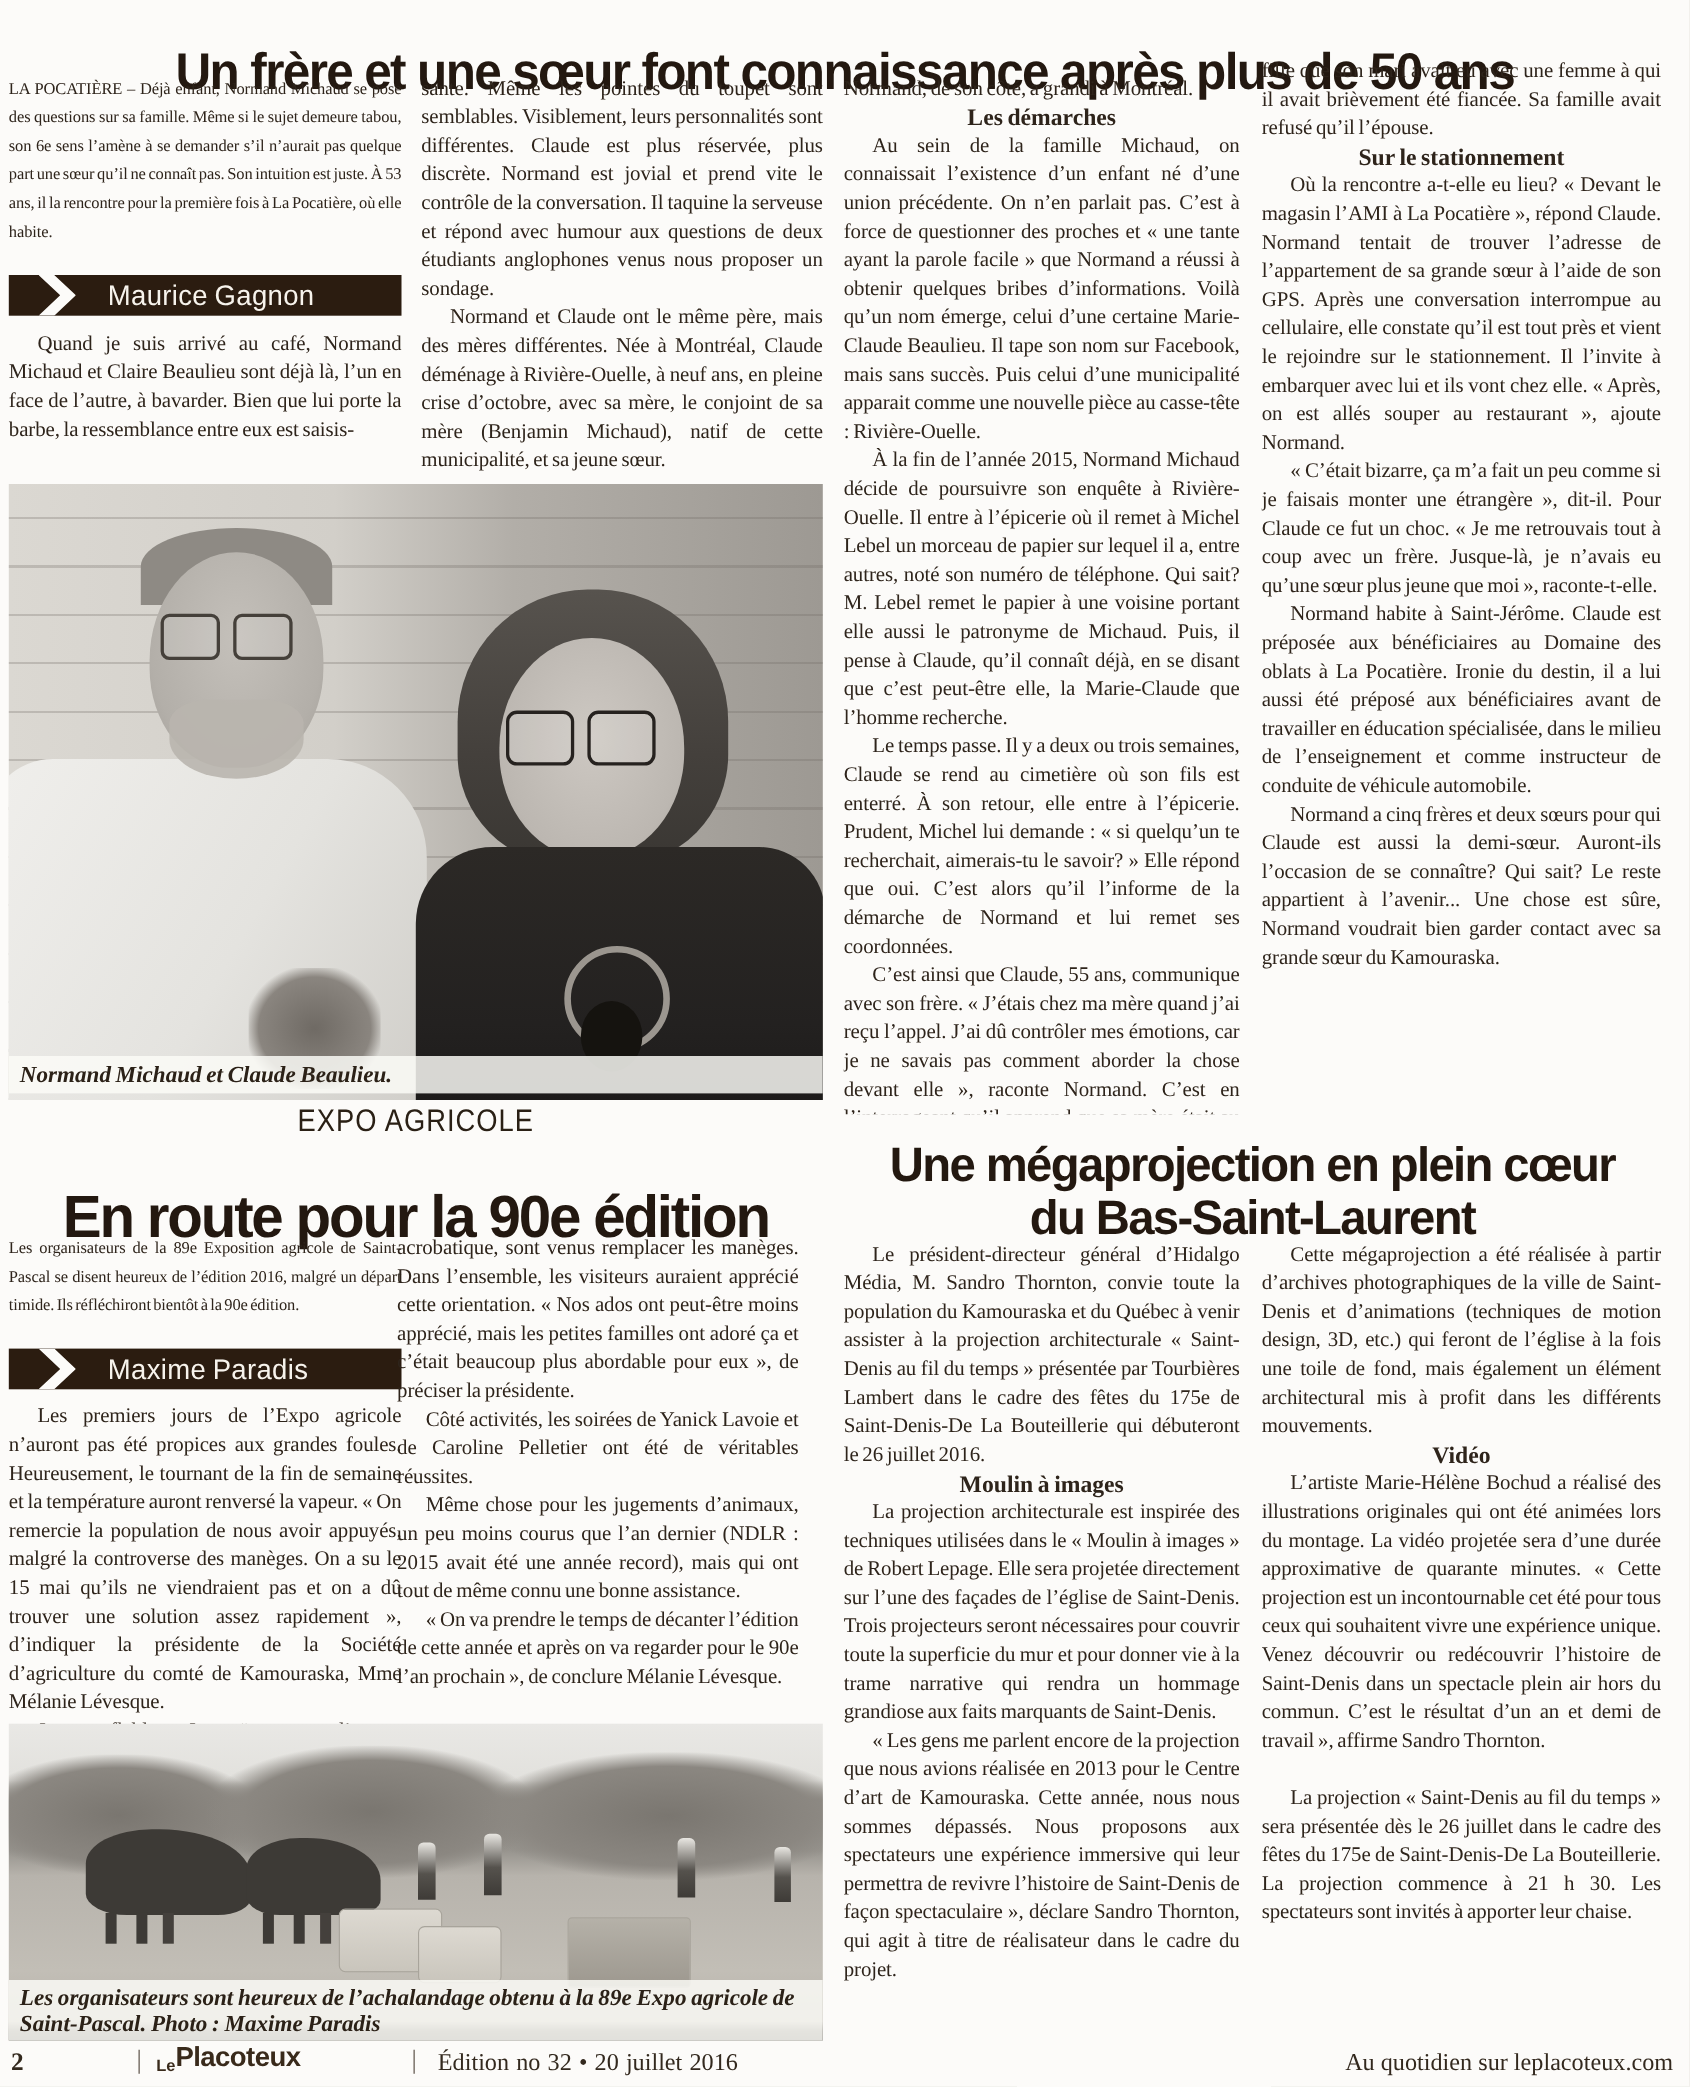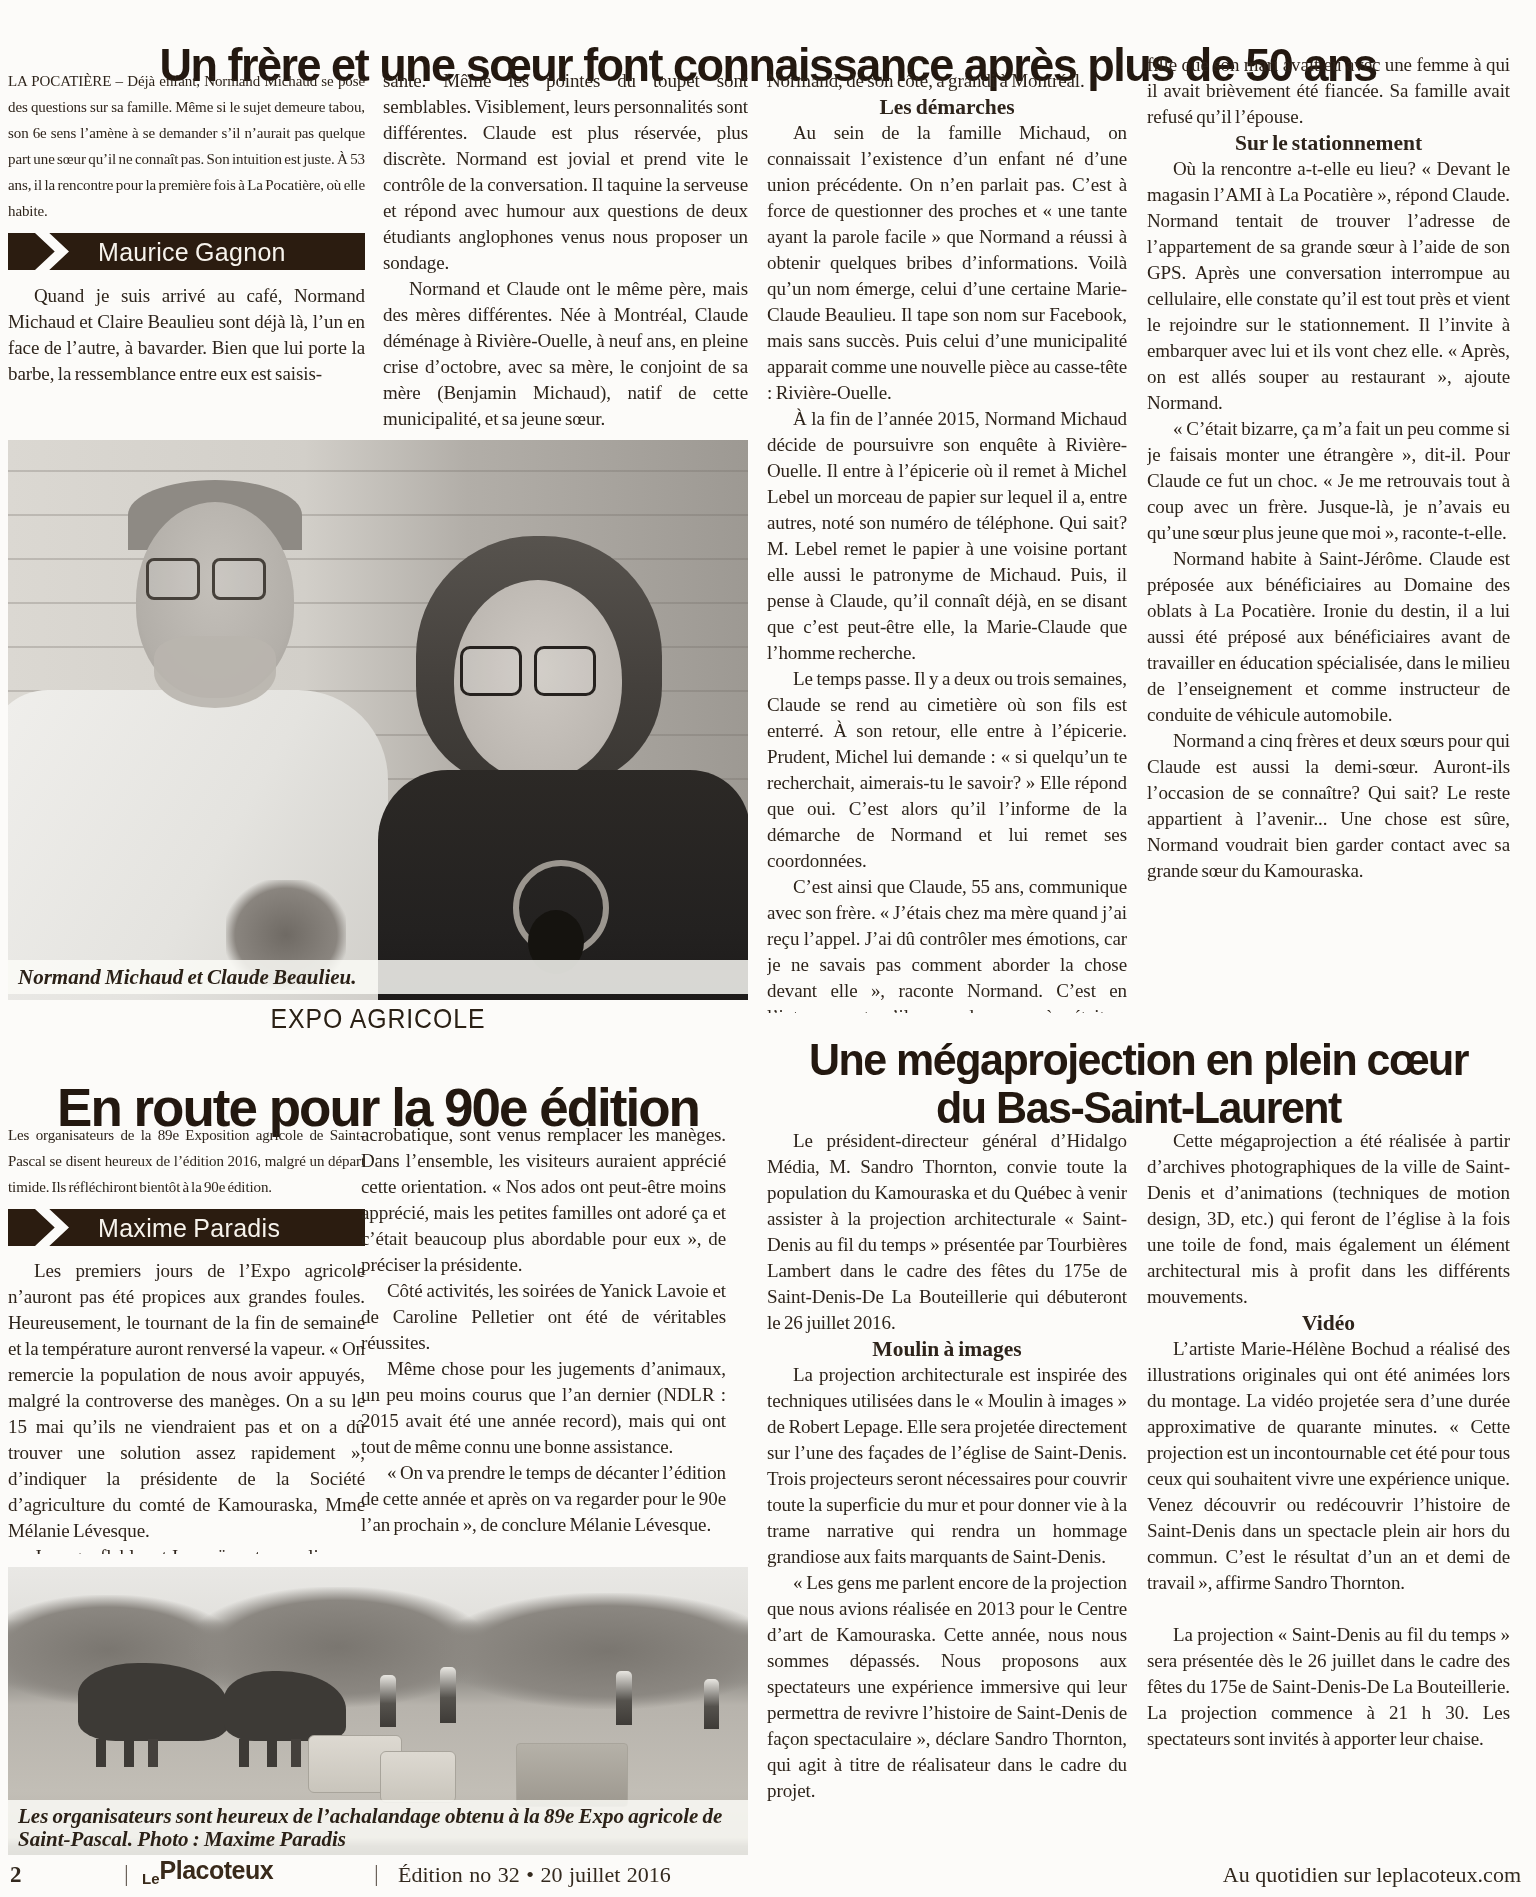"Maurice Gagnon" .byline { margin-top: 9px -> 26px }
